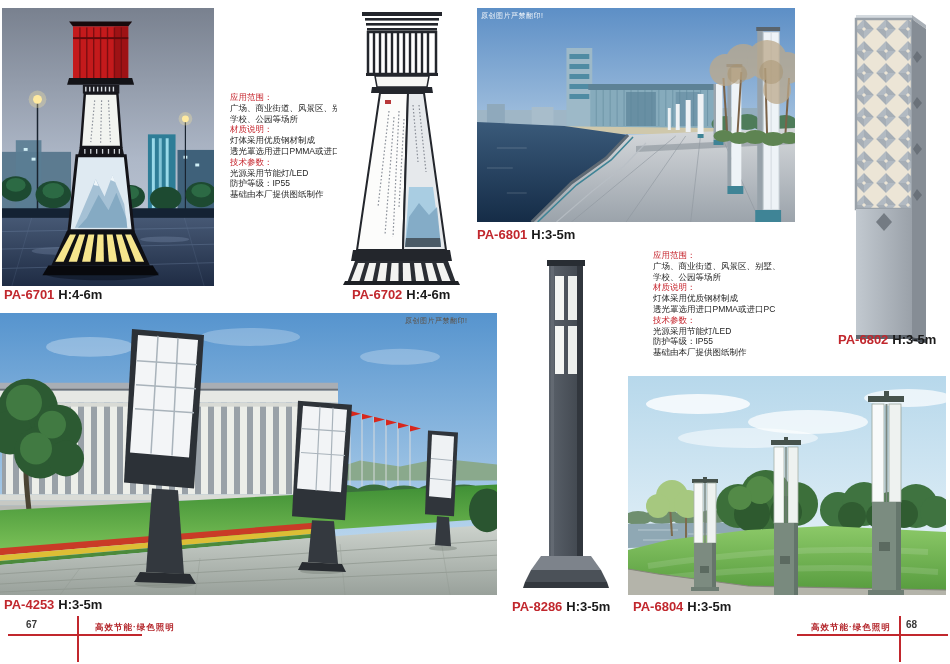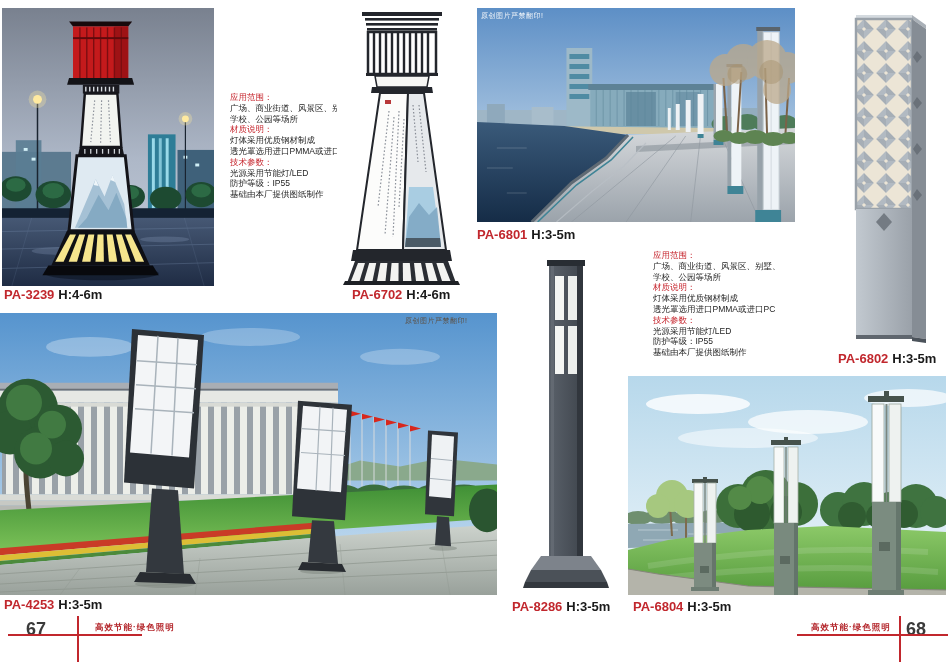"PA-3239" span.code { text: PA-3239 -> PA-6701 }
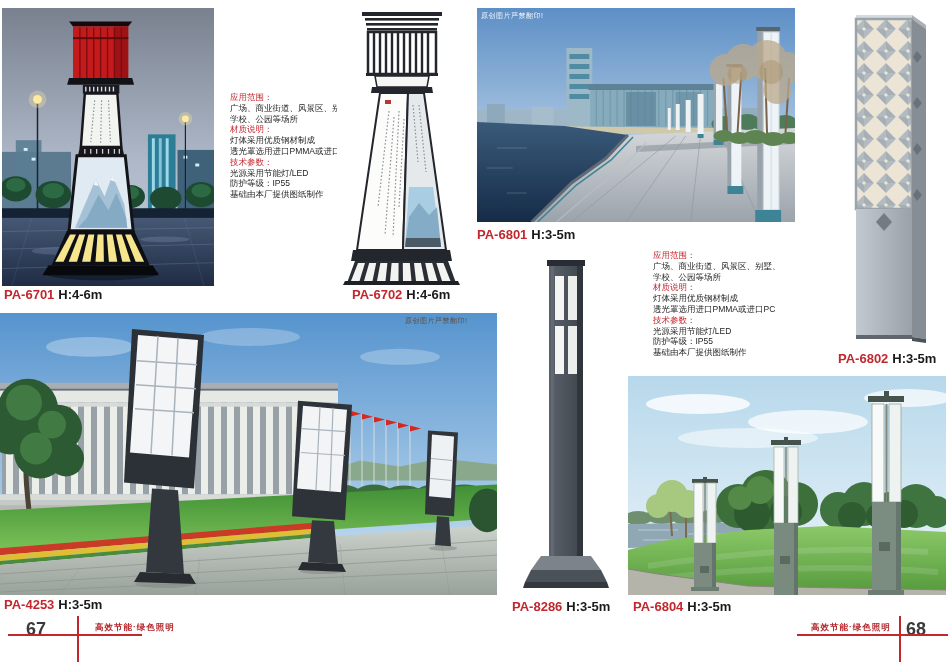"PA-6802 H:3-5m" div.plabel { top: 351px -> 332px }
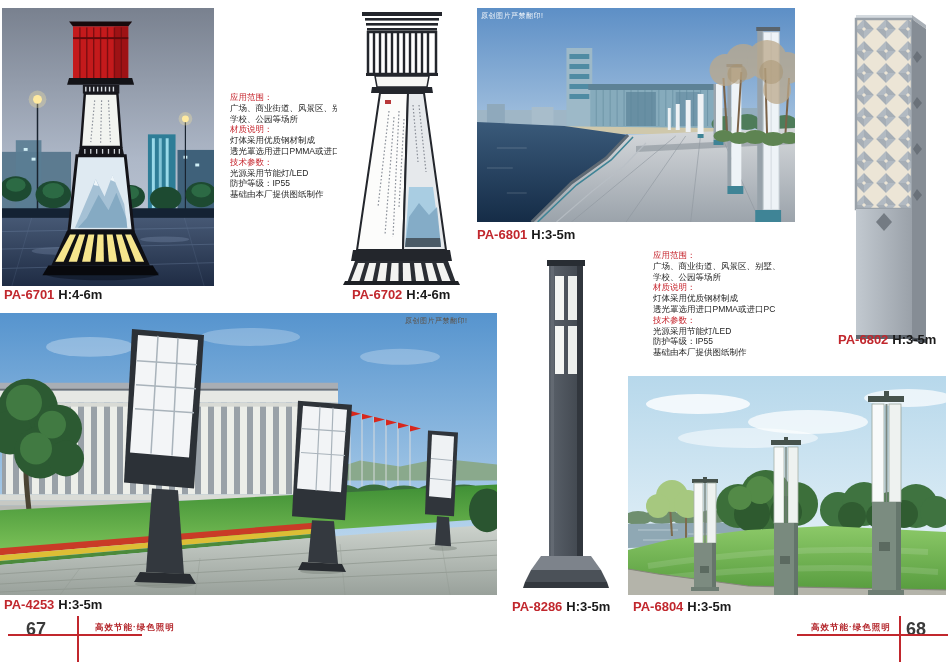"67" .pgnum { font-size: 18px -> 10px }
